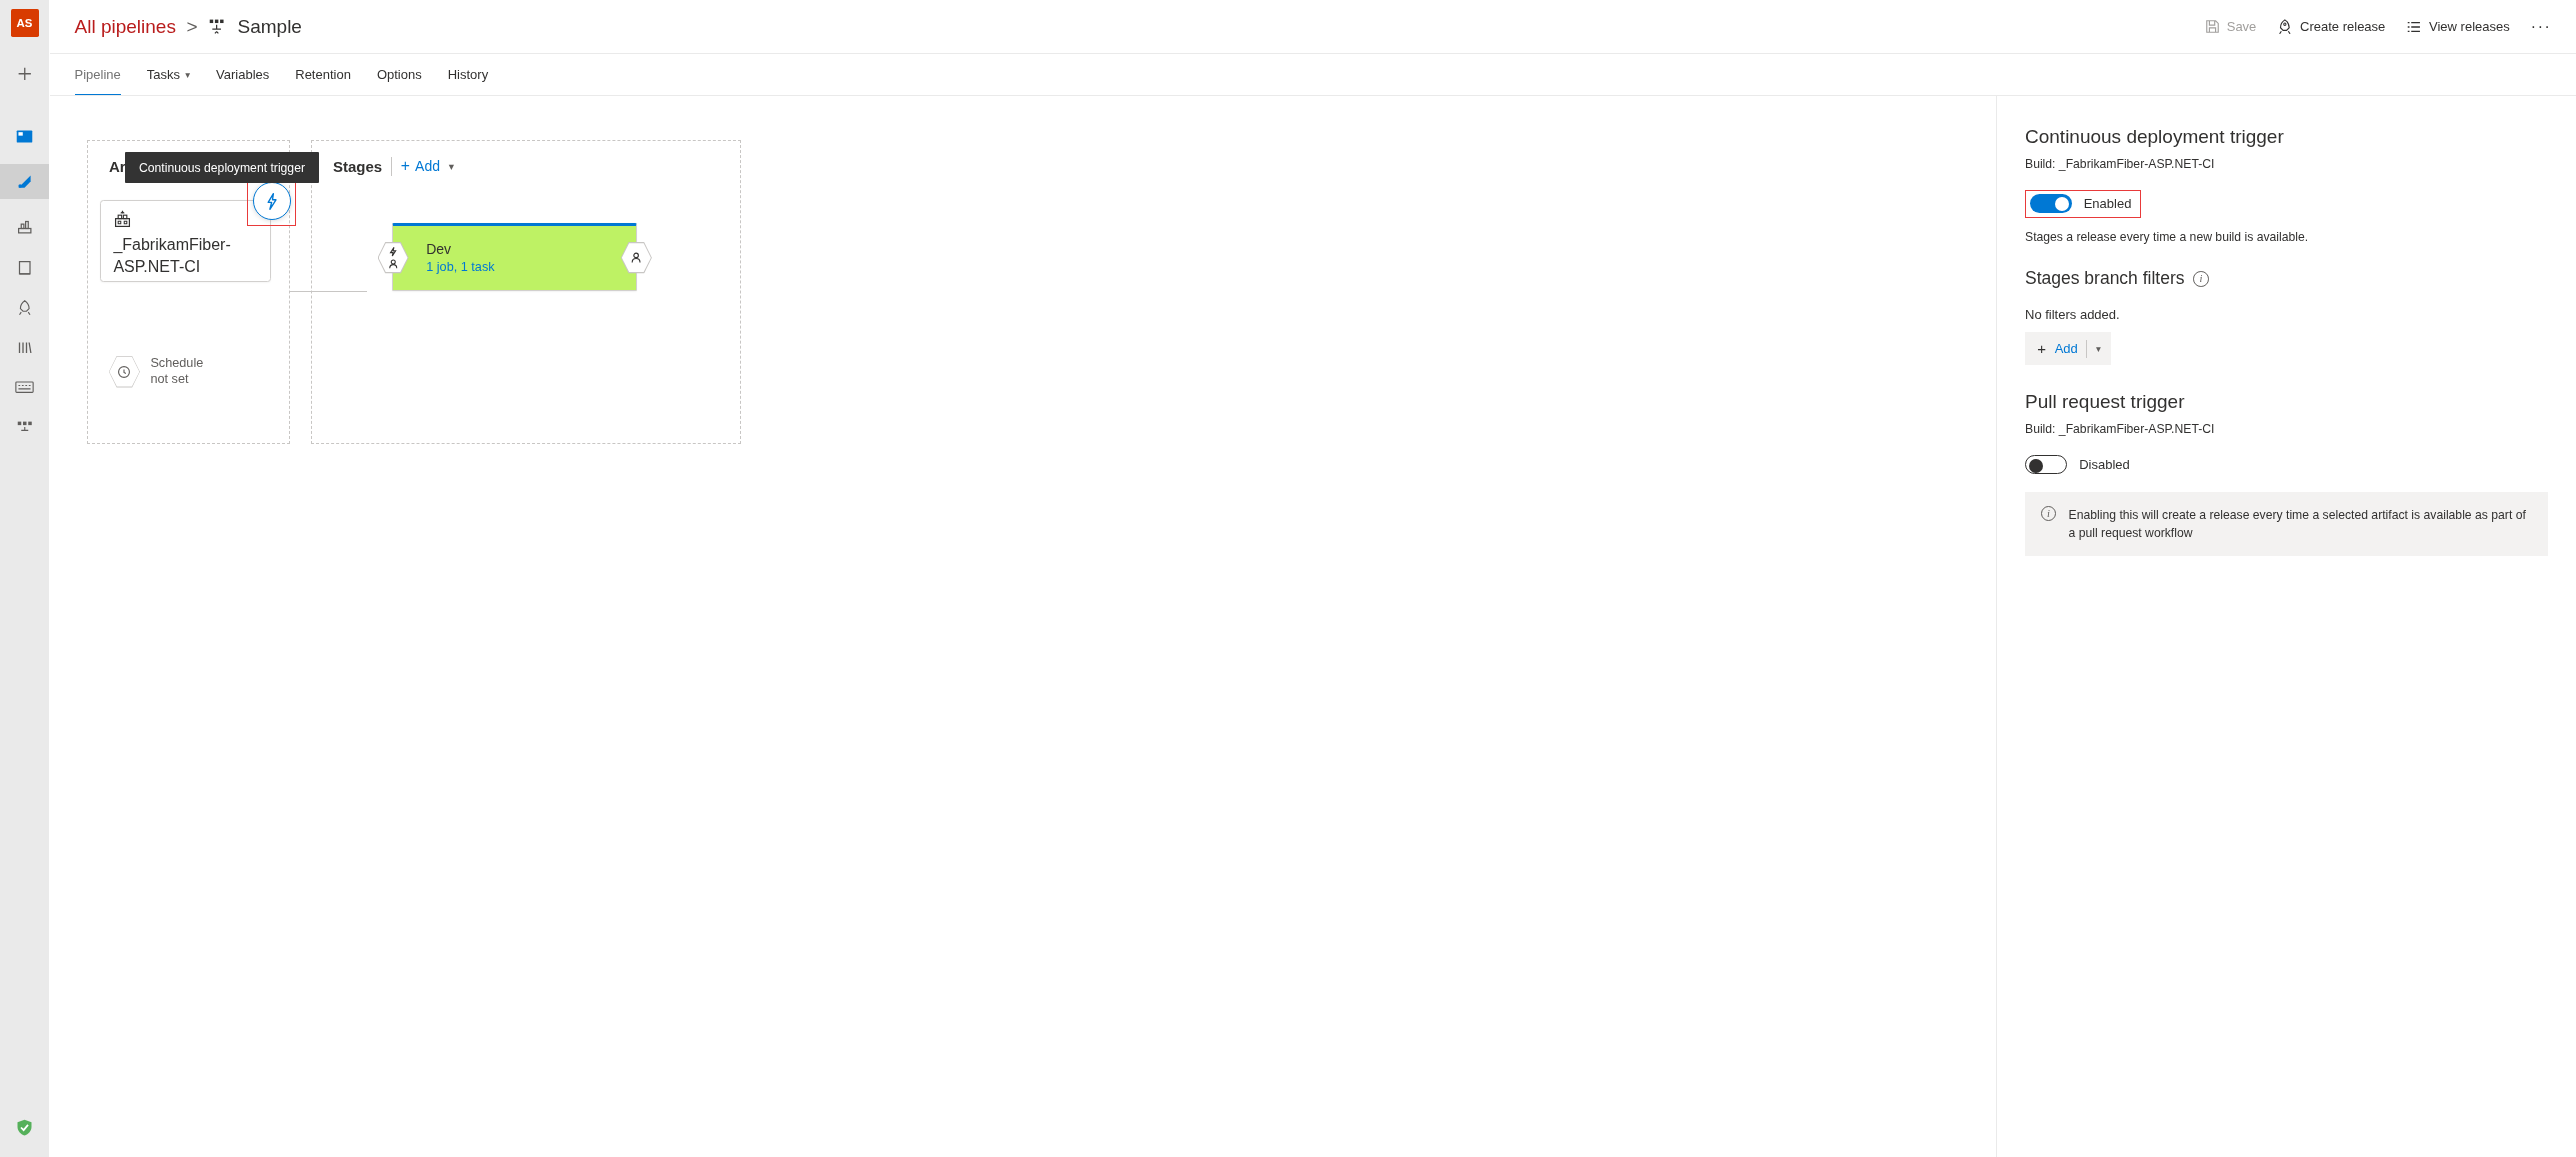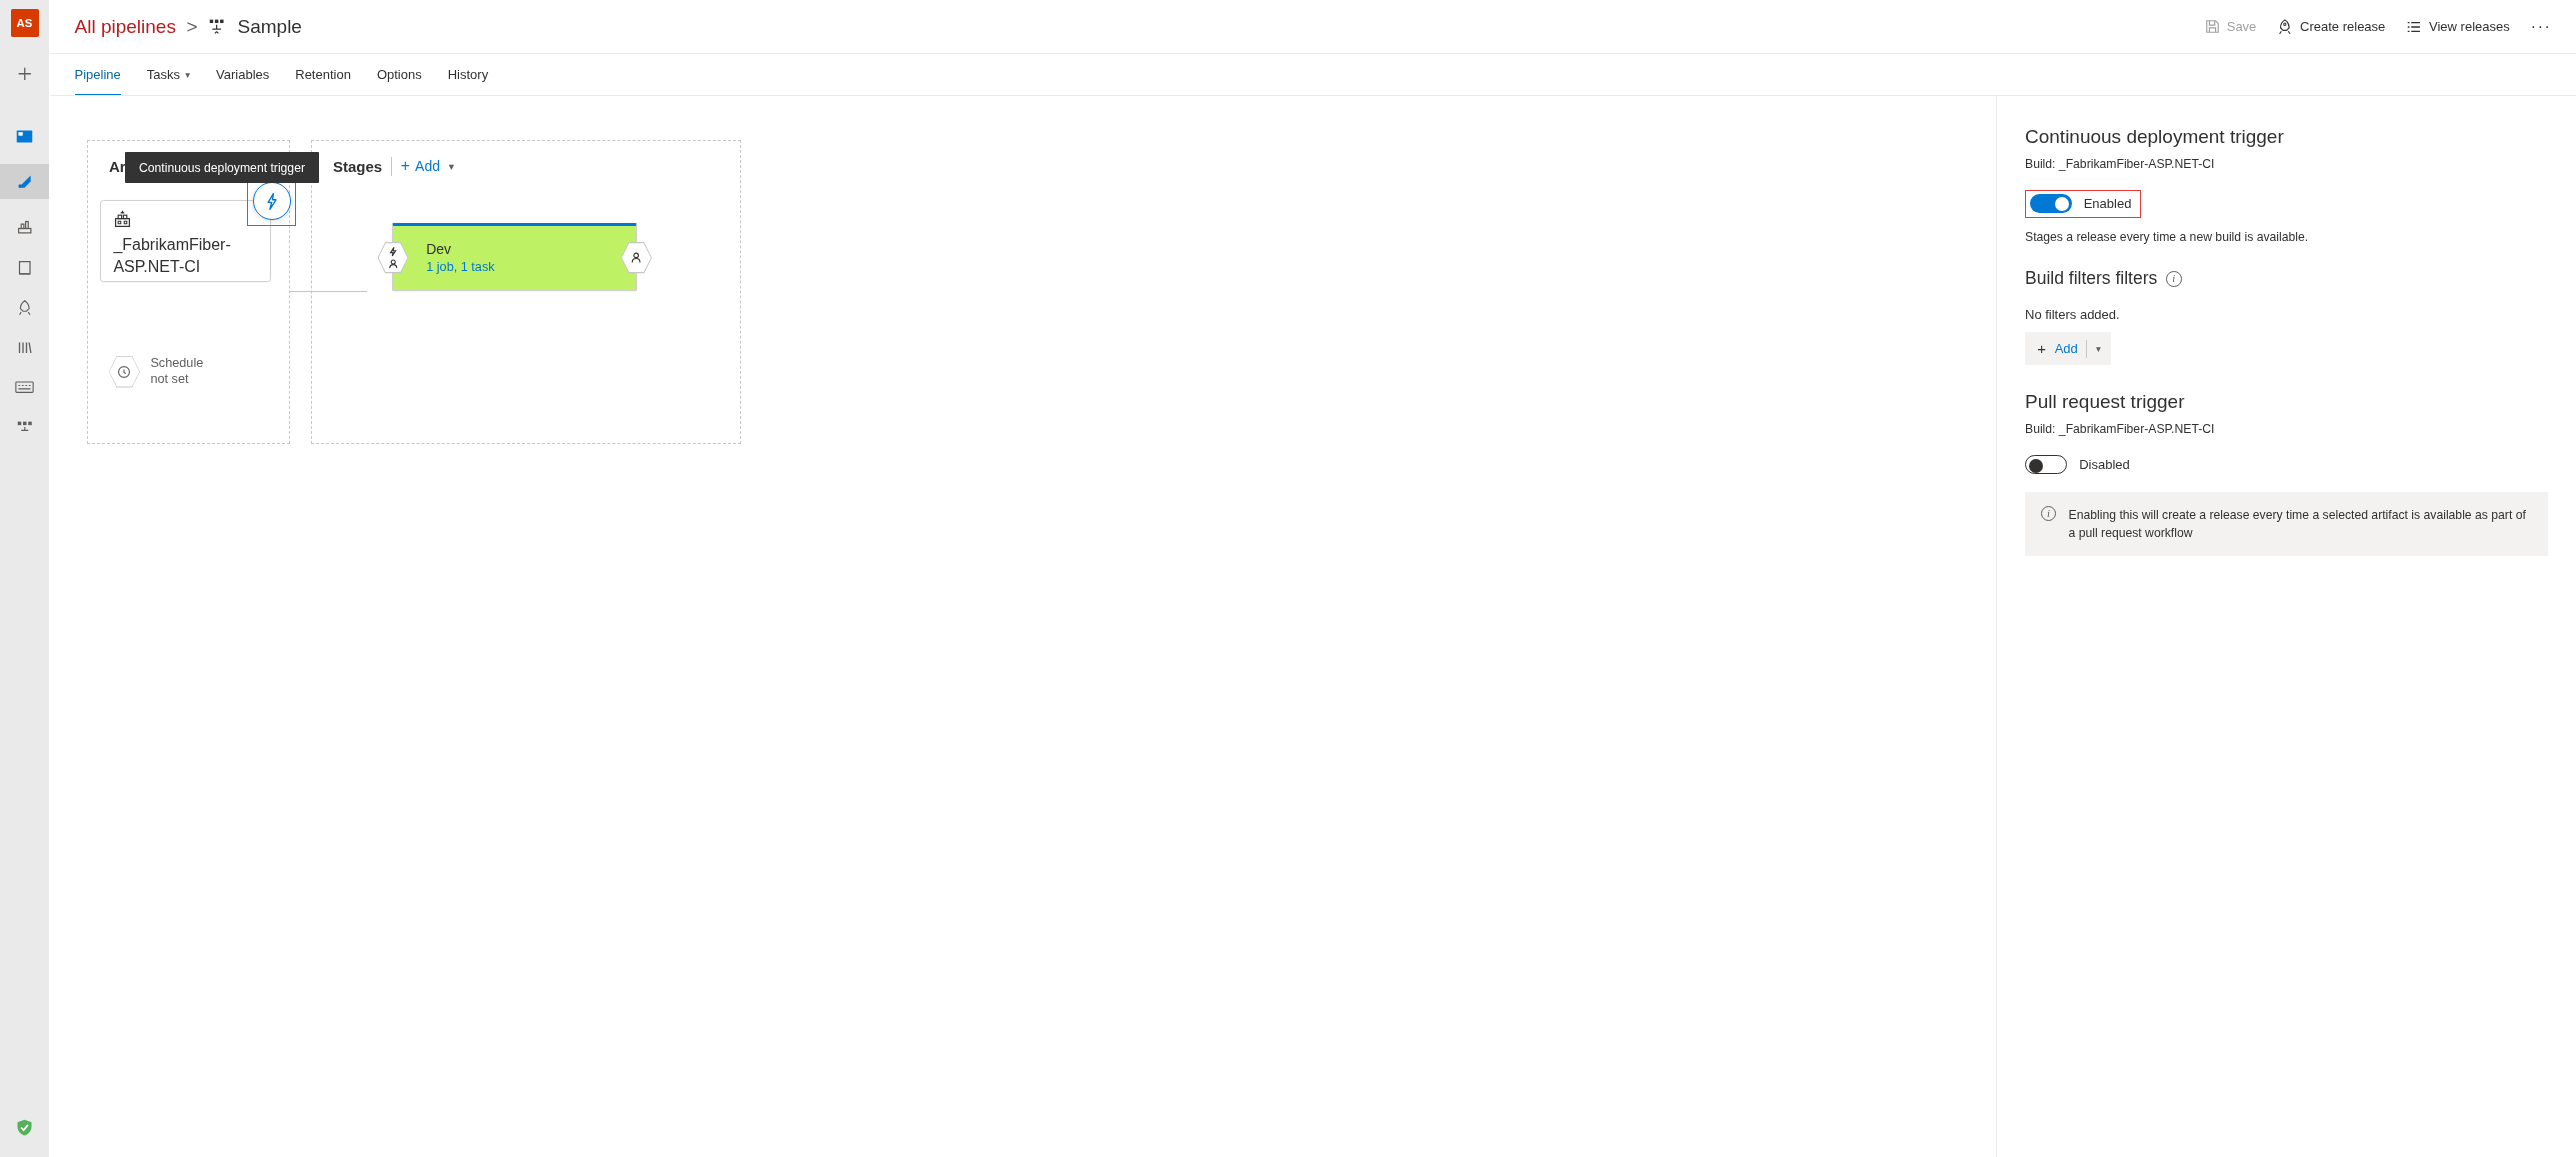"Pipeline" .tabbar .tab.active { color: #0369a1 -> #737373 }
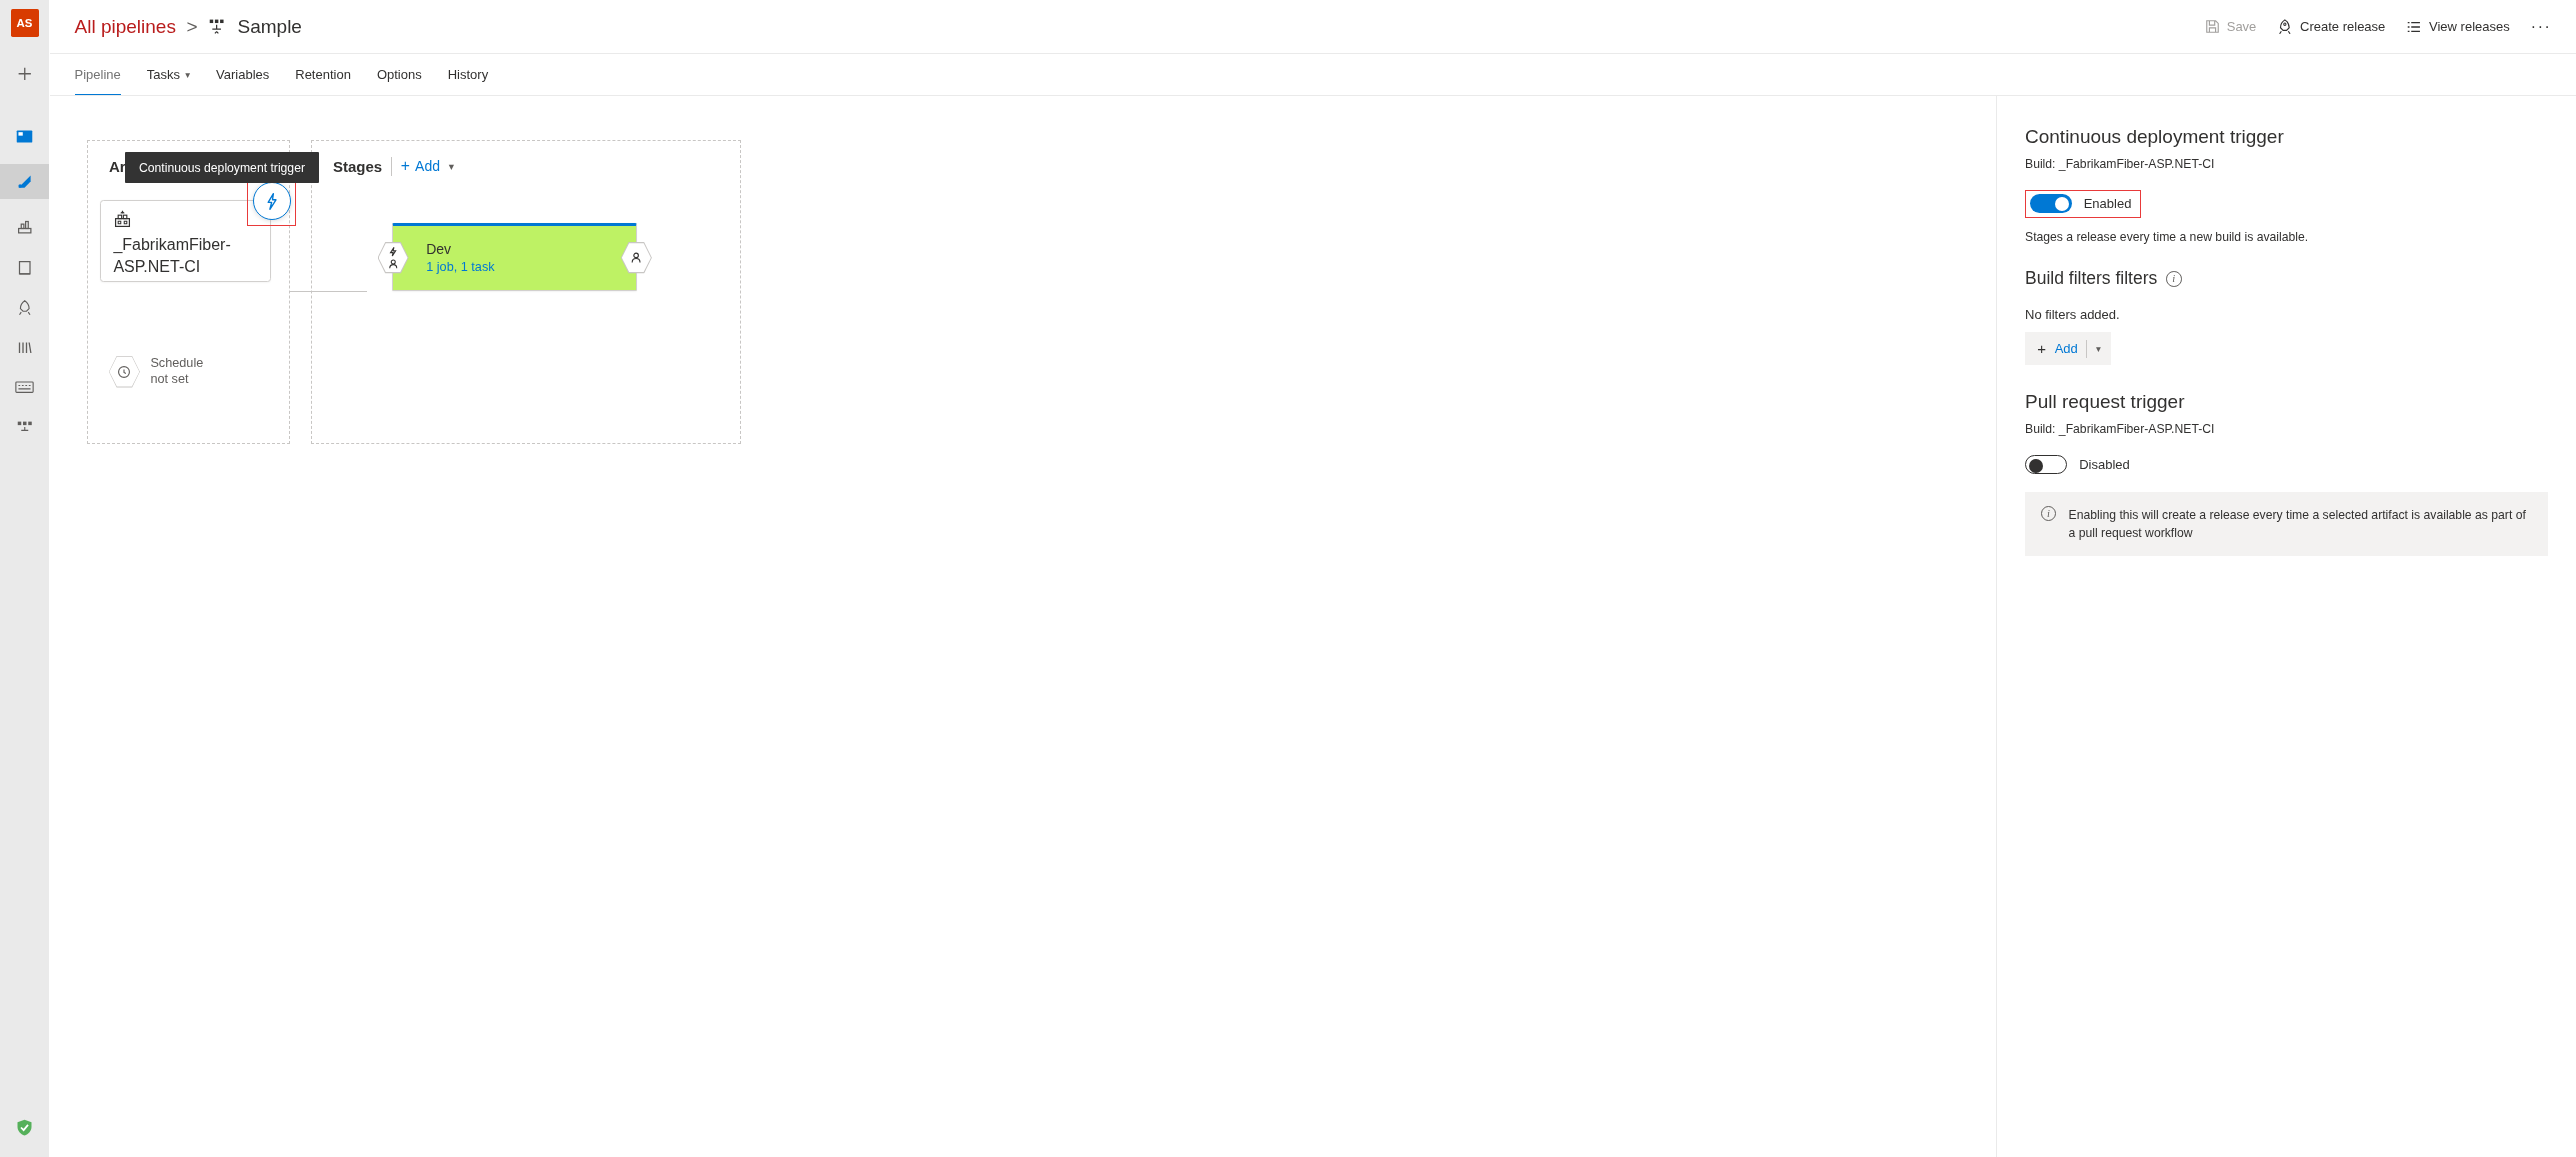"Build filters filters" span { text: Build filters -> Stages branch }
